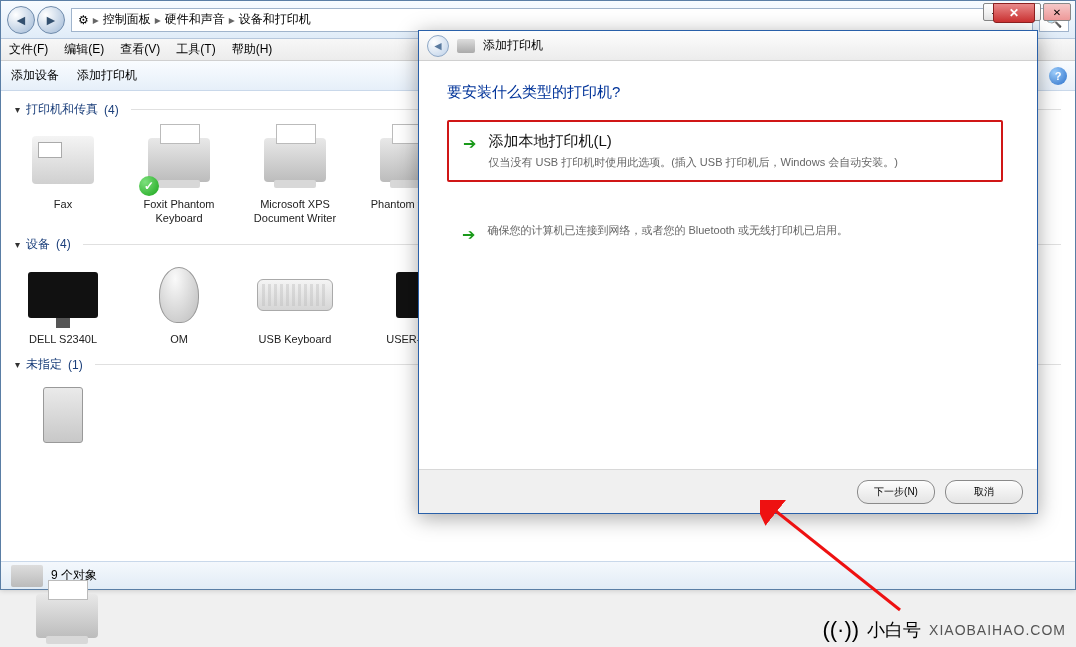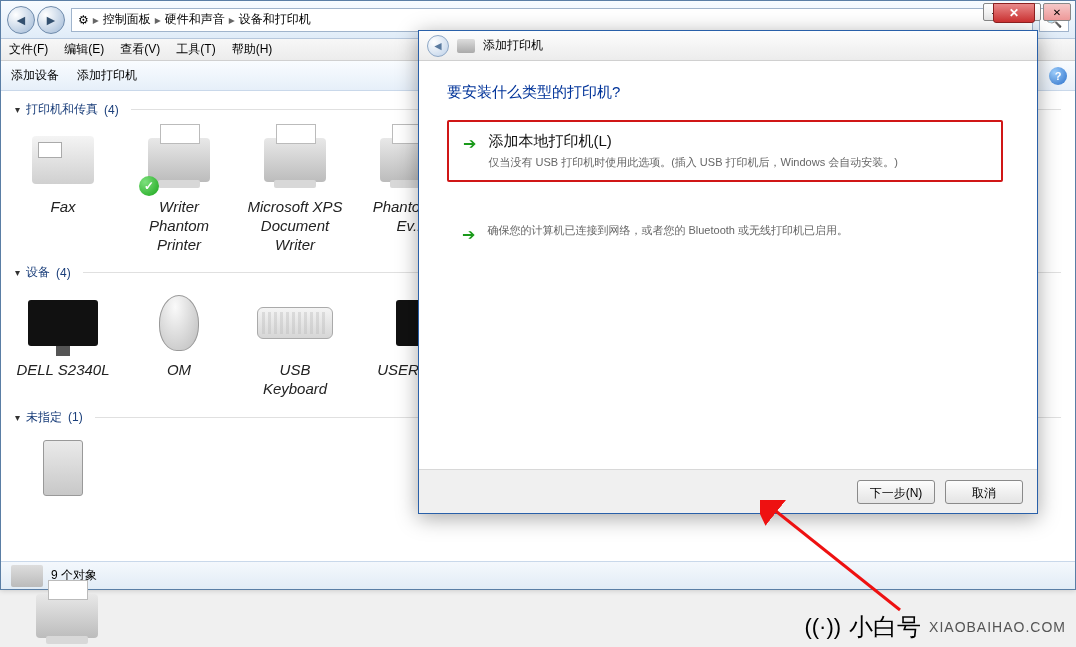"Fax" .item .label { font-size: 15px -> 11px; font-style: italic -> none }
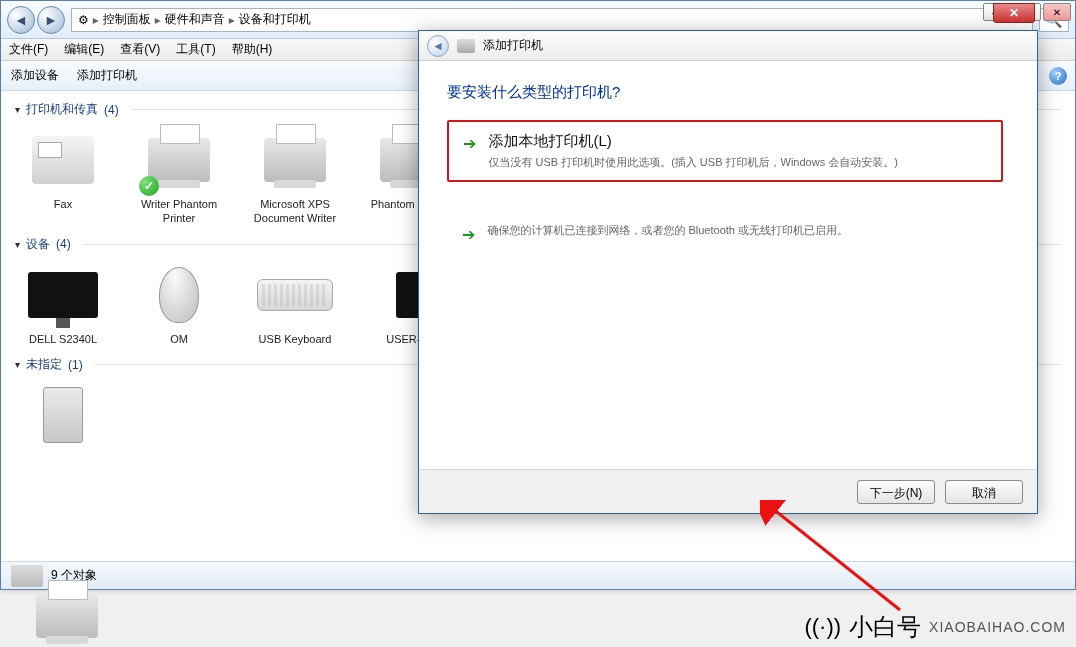"Writer Phantom Printer" div.label { text: Writer Phantom Printer -> Foxit Phantom Keyboard }
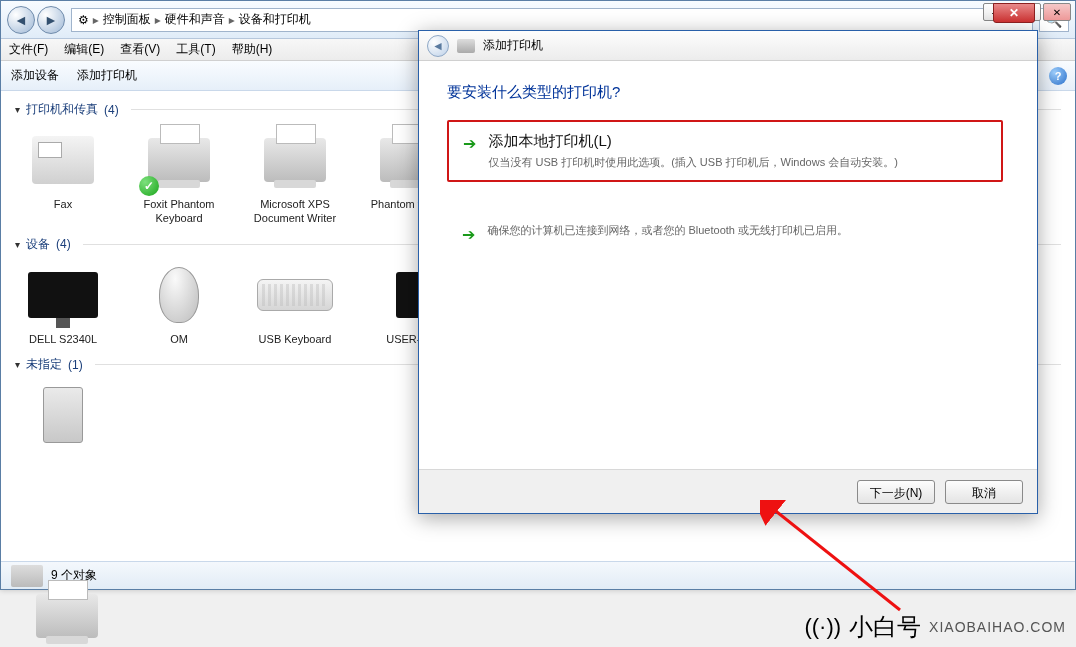"下一步(N)" .dlg-btn { border-radius: 3px -> 11px; font-size: 12px -> 10px }
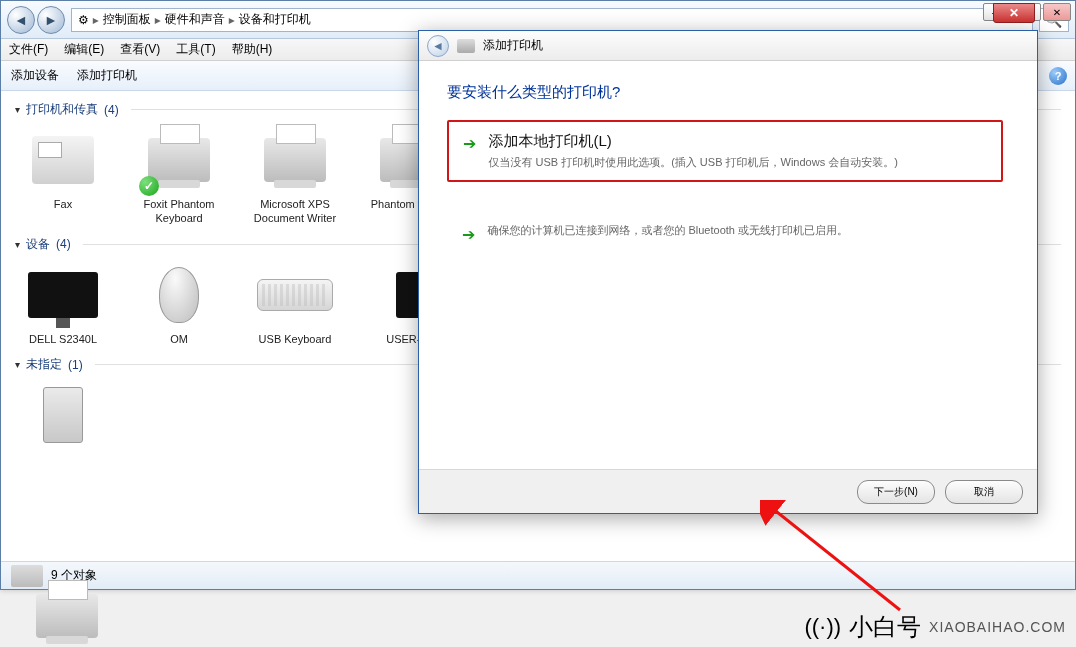"小白号" .branding .cn { font-size: 24px -> 18px }
